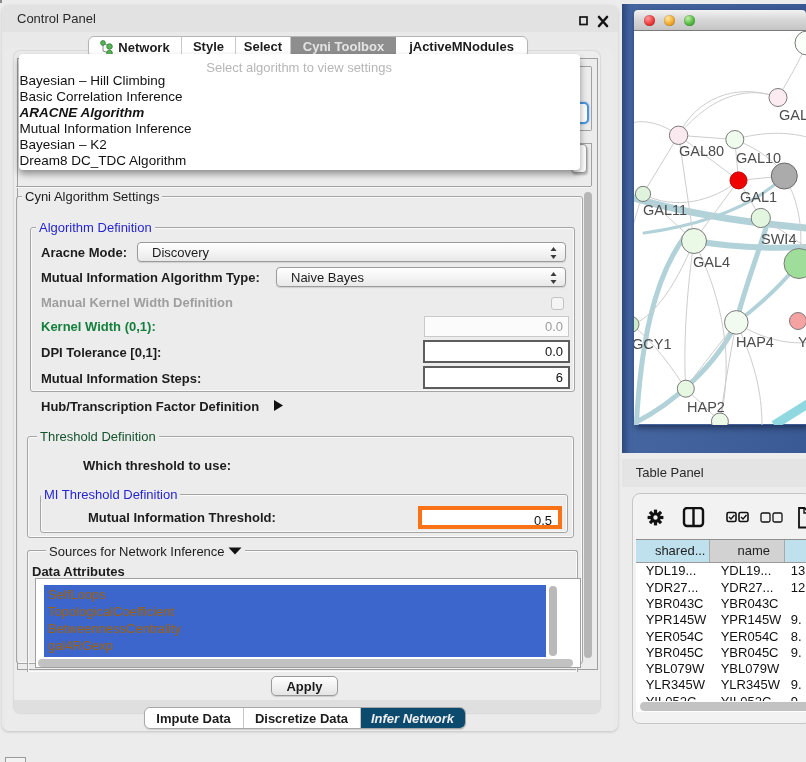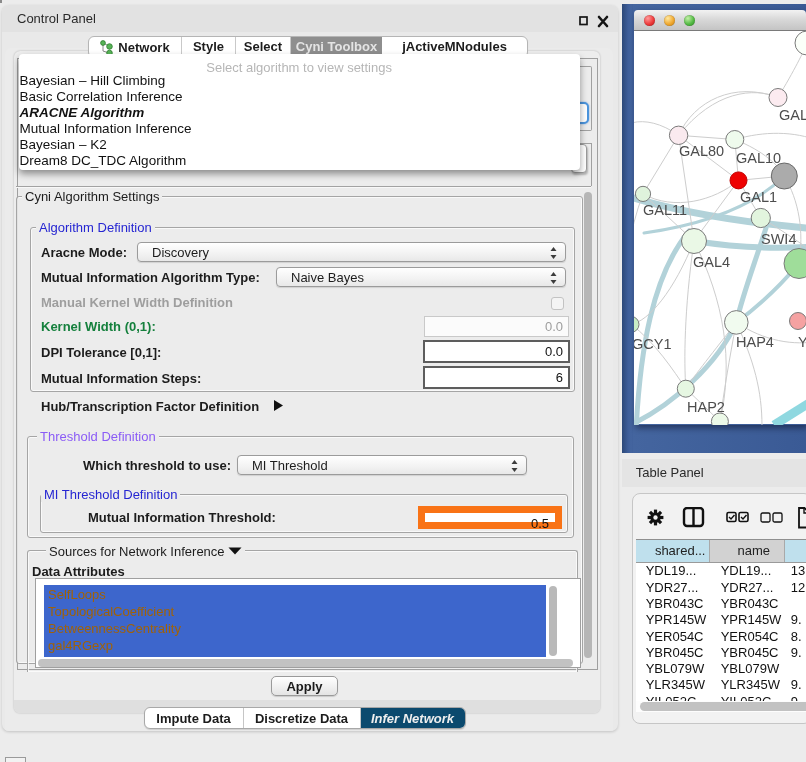"Cyni Toolbox" div { width: 91px -> 105px }
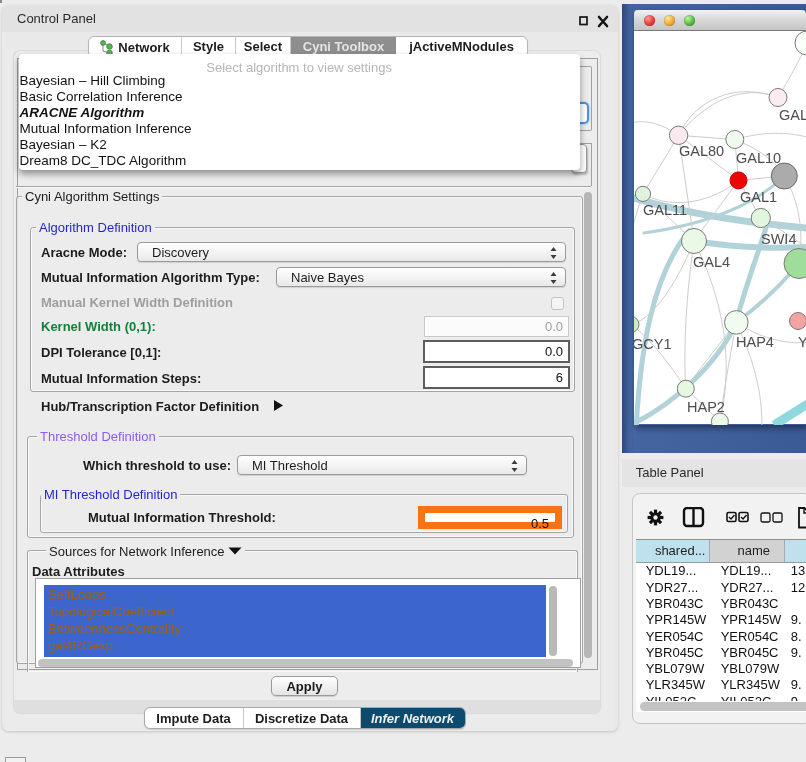"Threshold Definition" div.grplbl { color: #8b5cf6 -> #14532d }
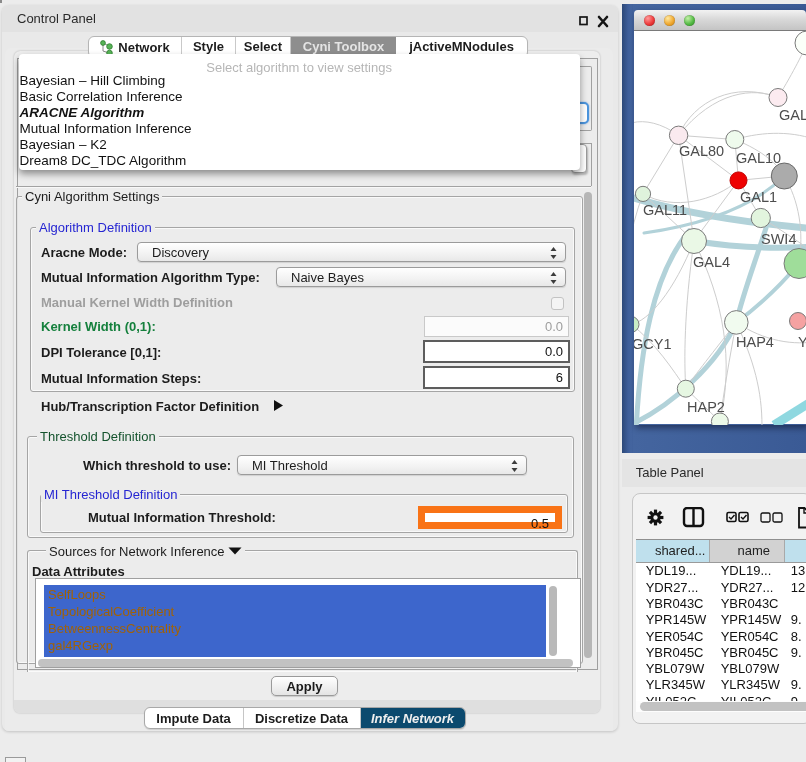"MI Threshold" div.combo { html: <div> <span>MI Threshold</span> <svg> <path></path> <path></path> </svg> </div> -> none }
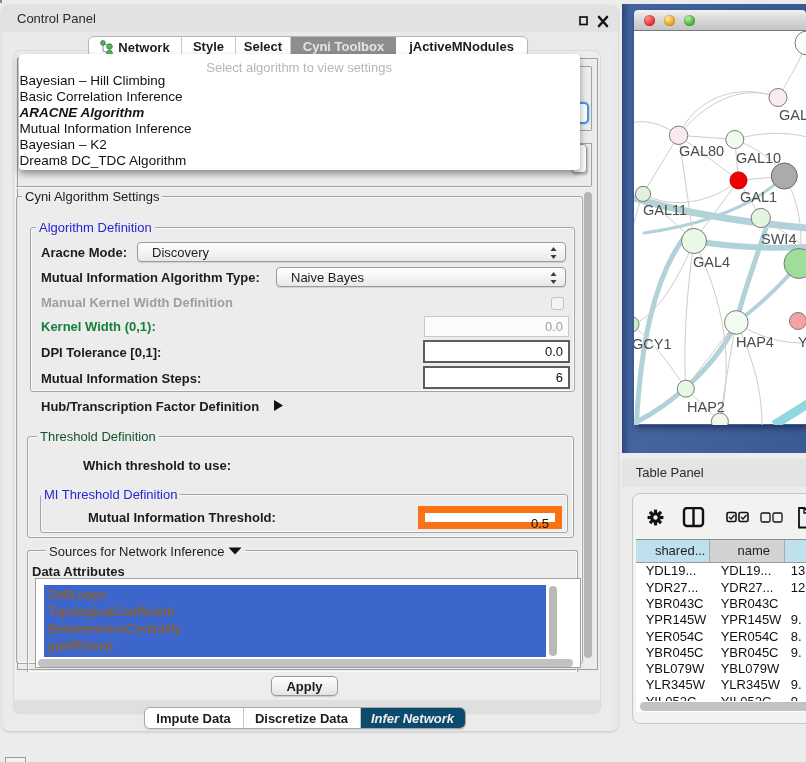"0.5" div.field { border: 7px solid #f97316 -> 4px solid #f97316 }
